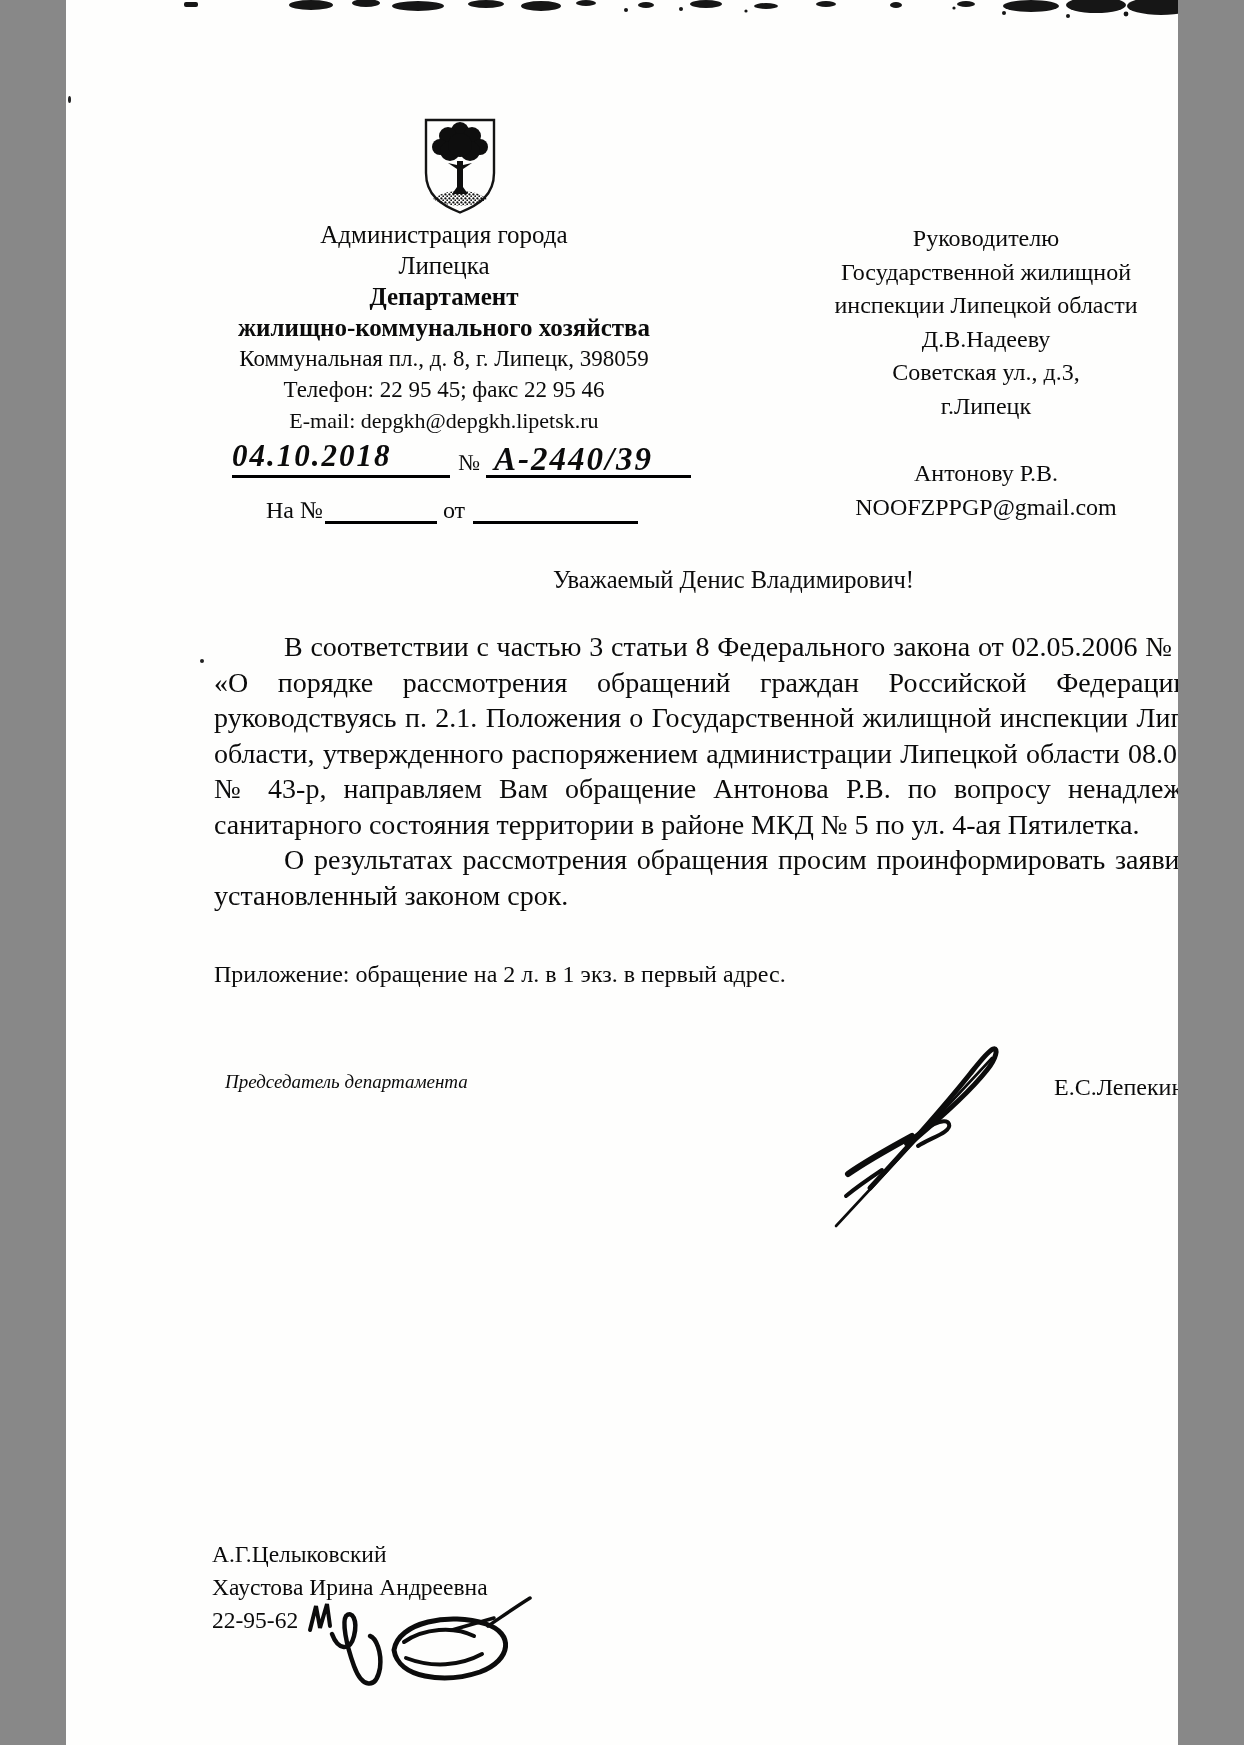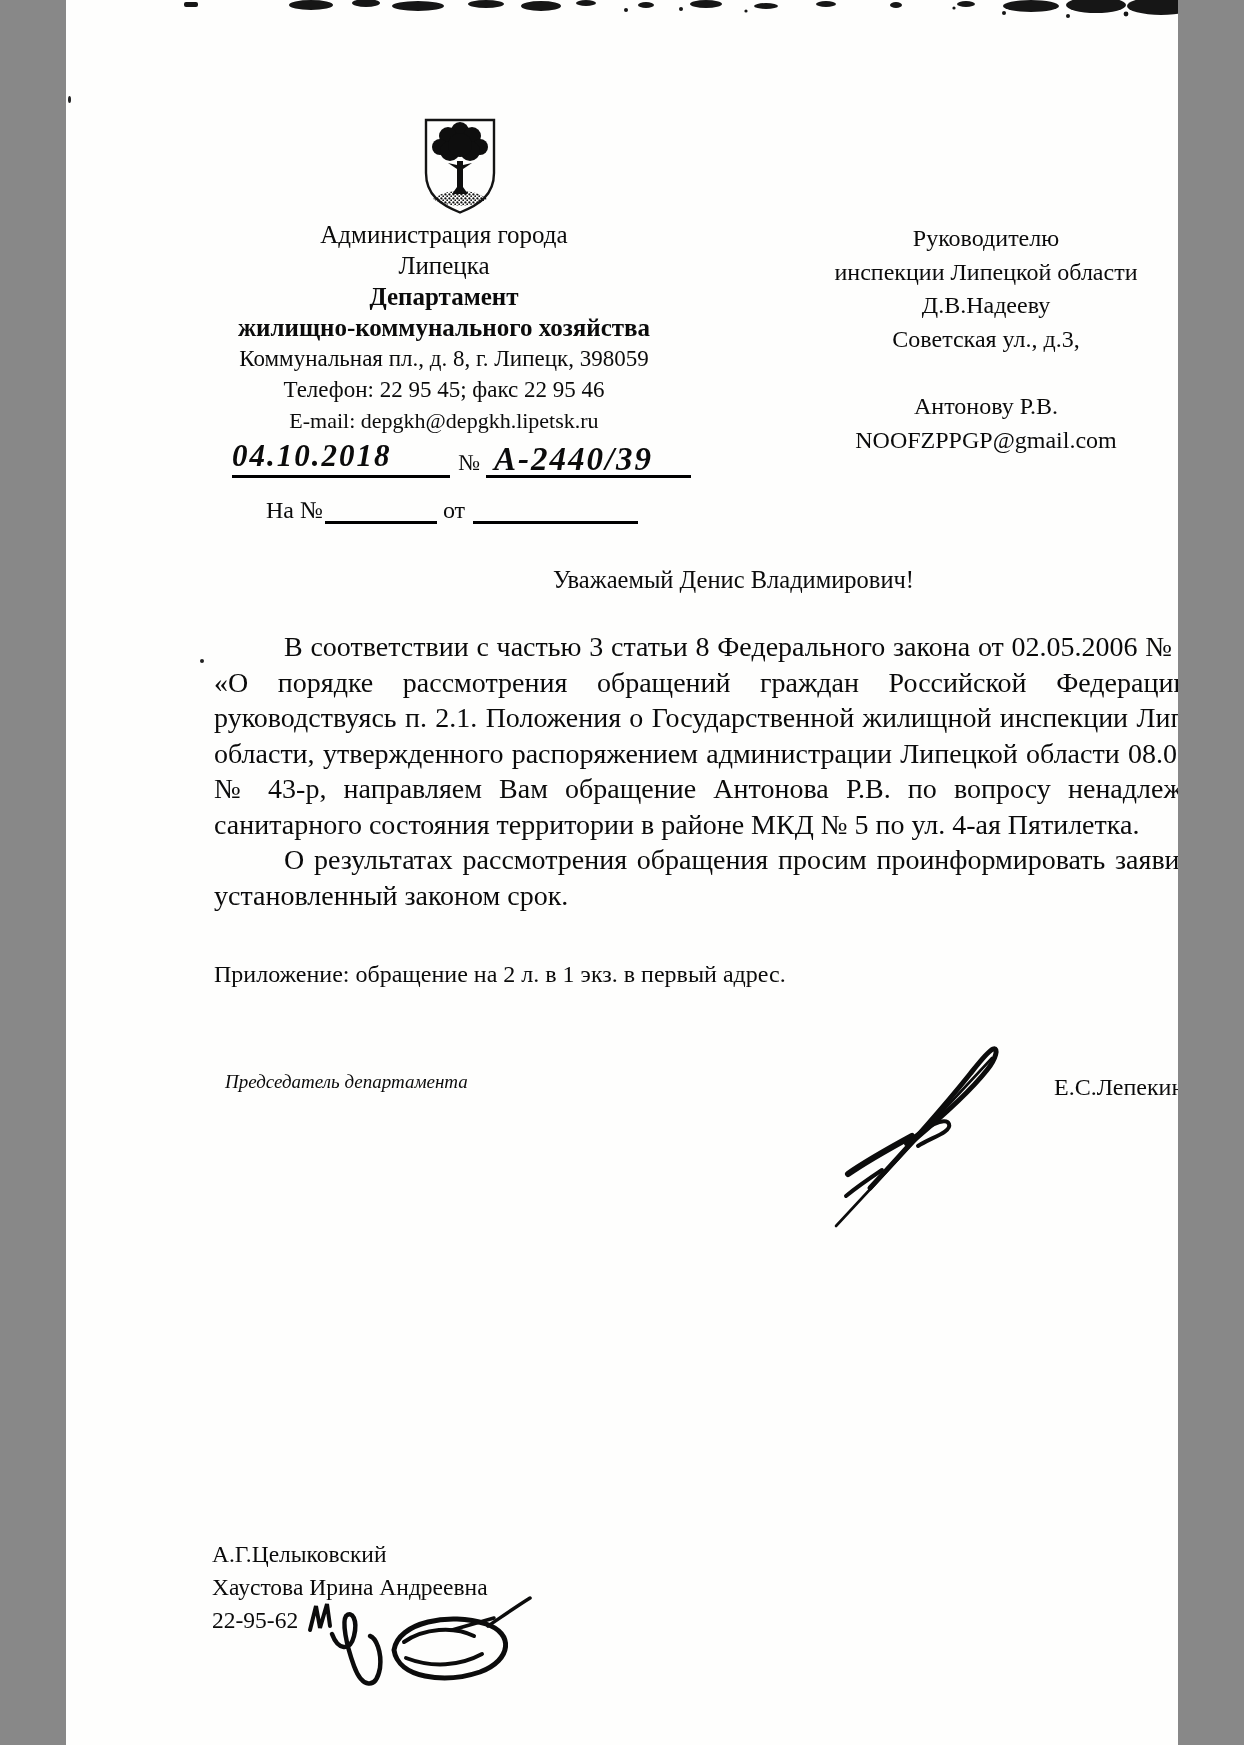"Государственной жилищной" div { html: none -> <div>Государственной жилищной</div> }
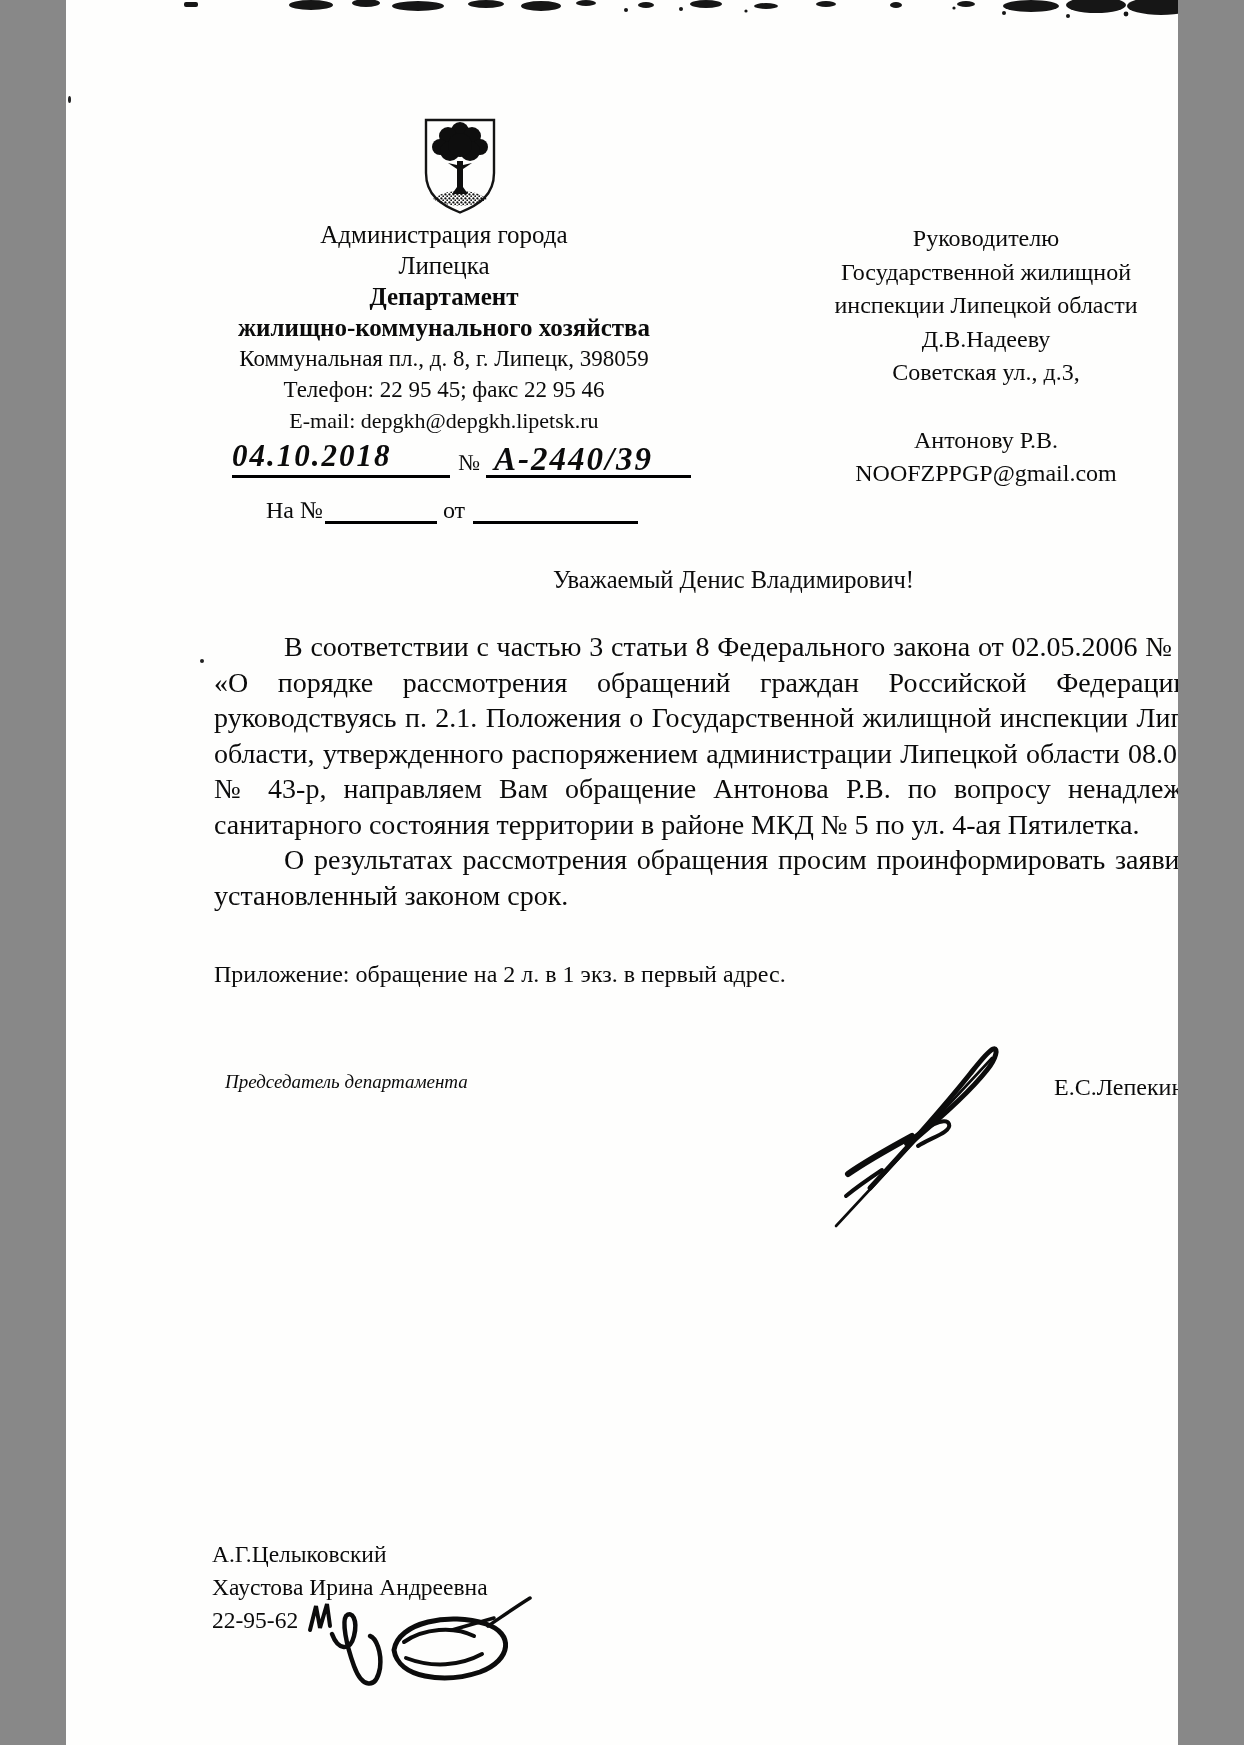"г.Липецк" div { html: none -> <div>г.Липецк</div> }
